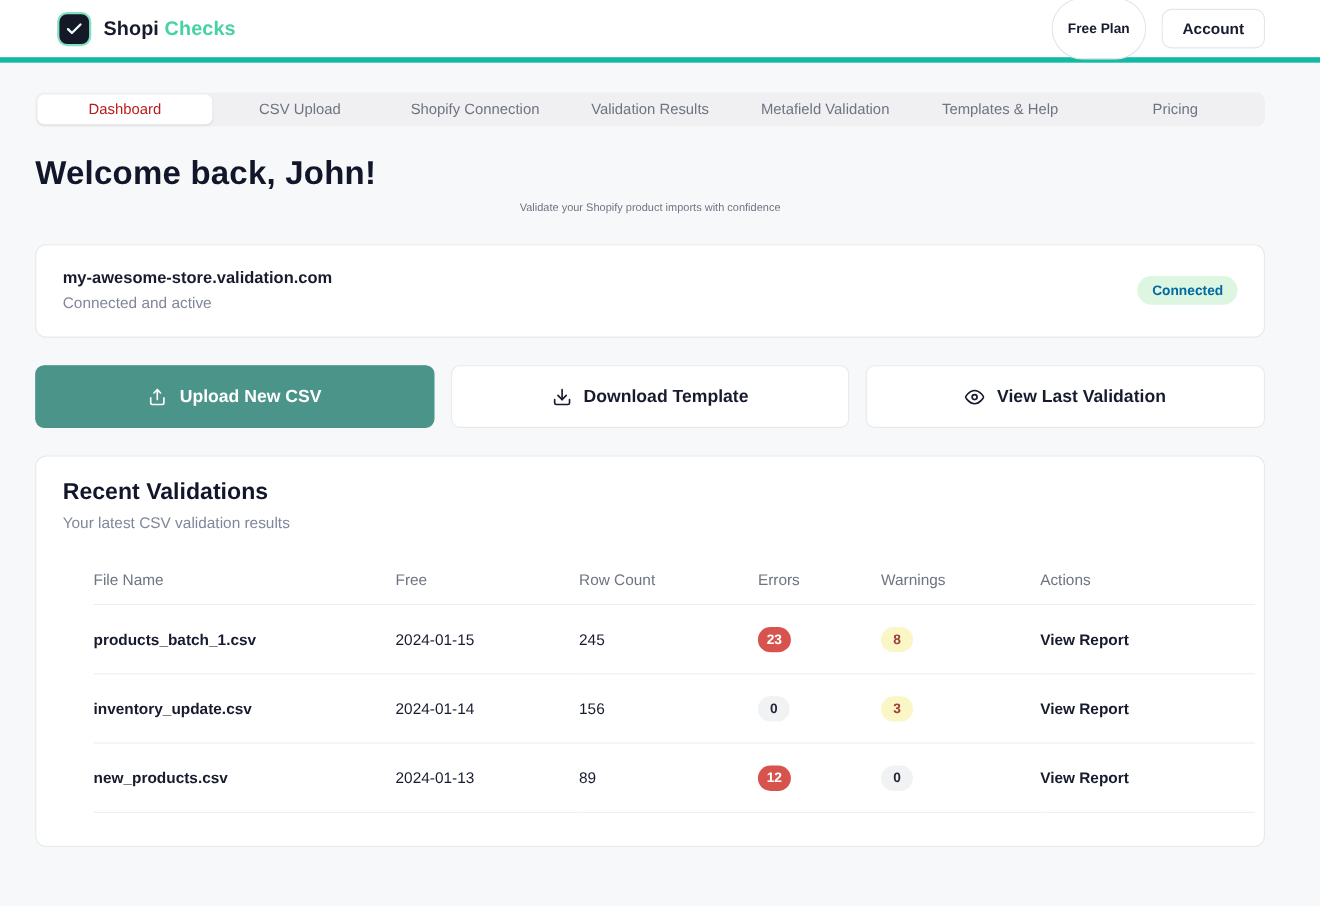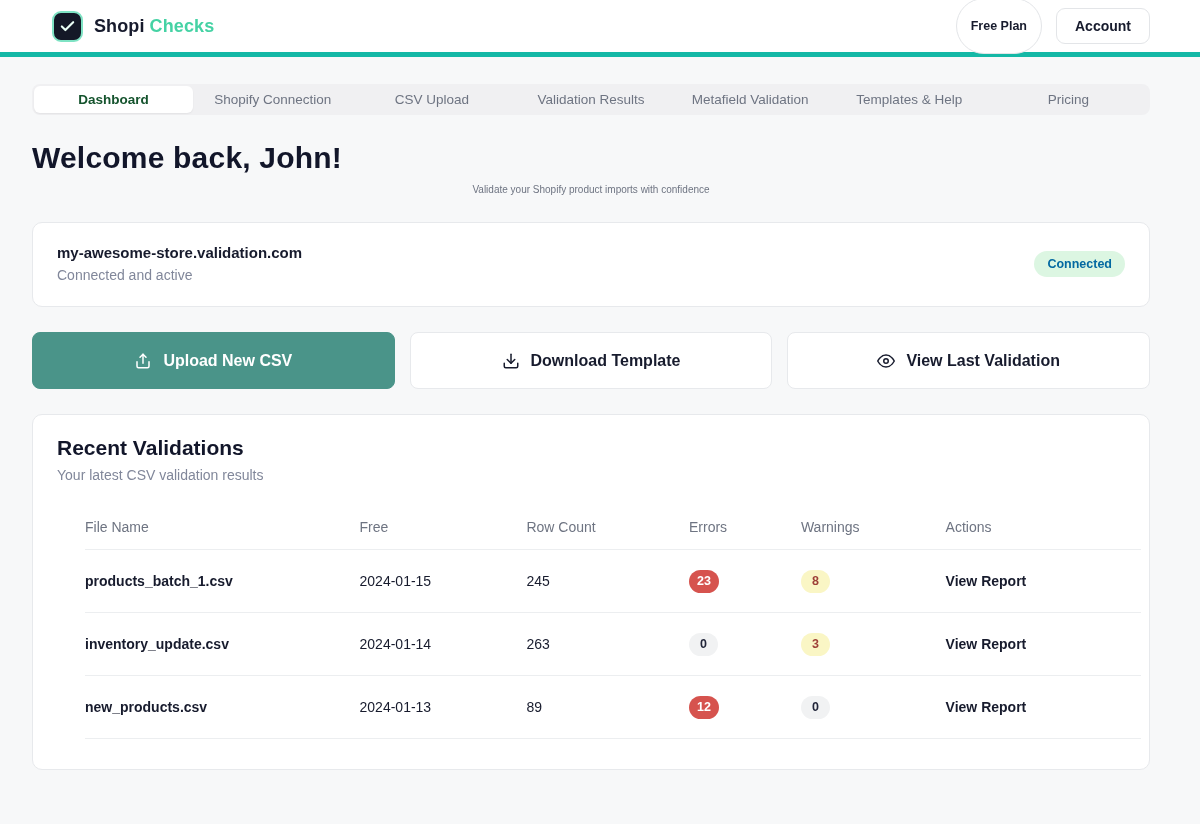"Dashboard" .tab.active { color: #14532d -> #b91c1c; font-weight: 700 -> 400 }
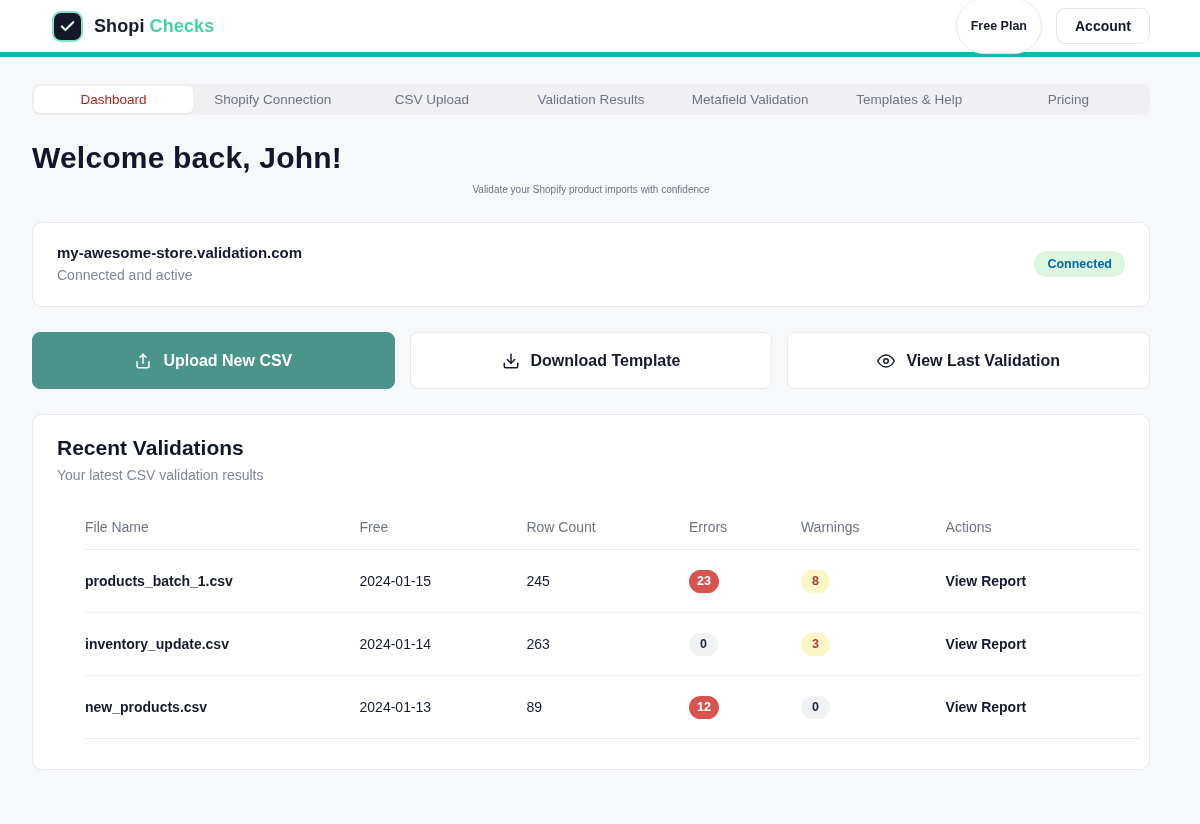"Shopify Connection" div.tab { order: before "CSV Upload" -> after "CSV Upload" }
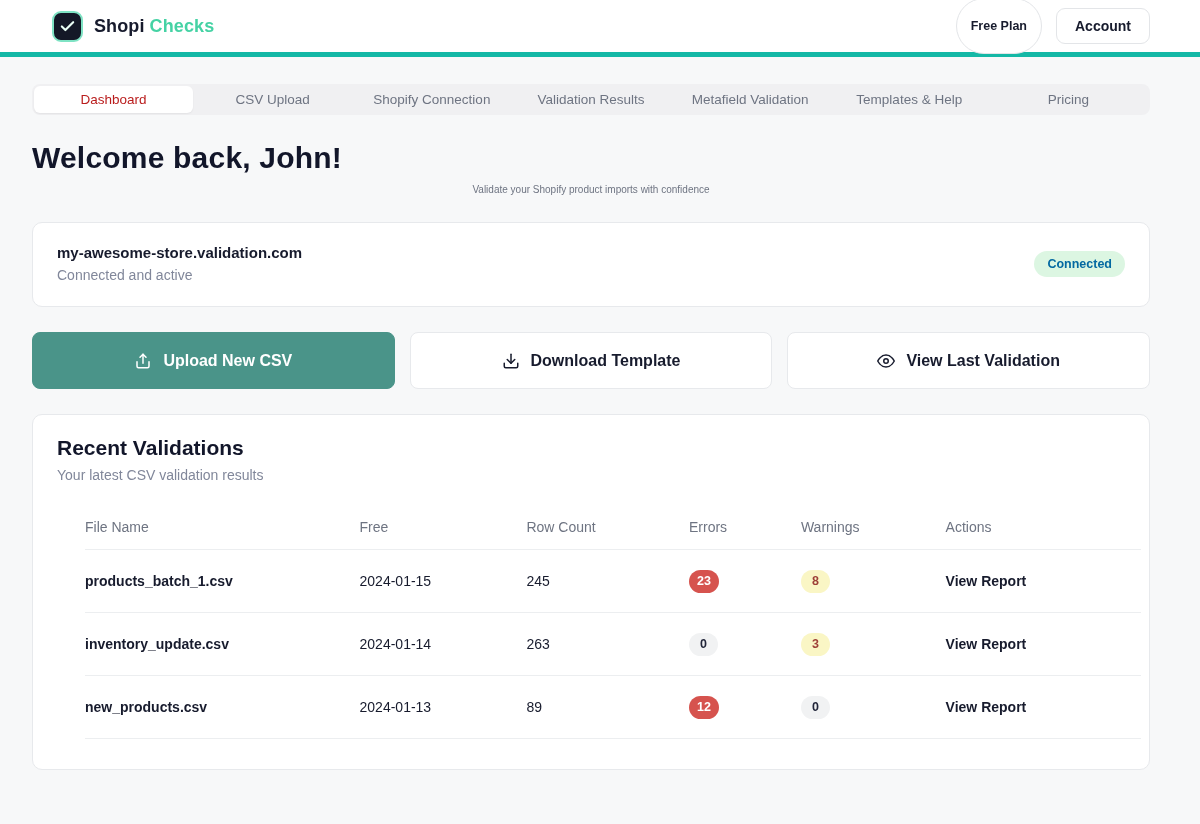"263" td { text: 263 -> 156 }
